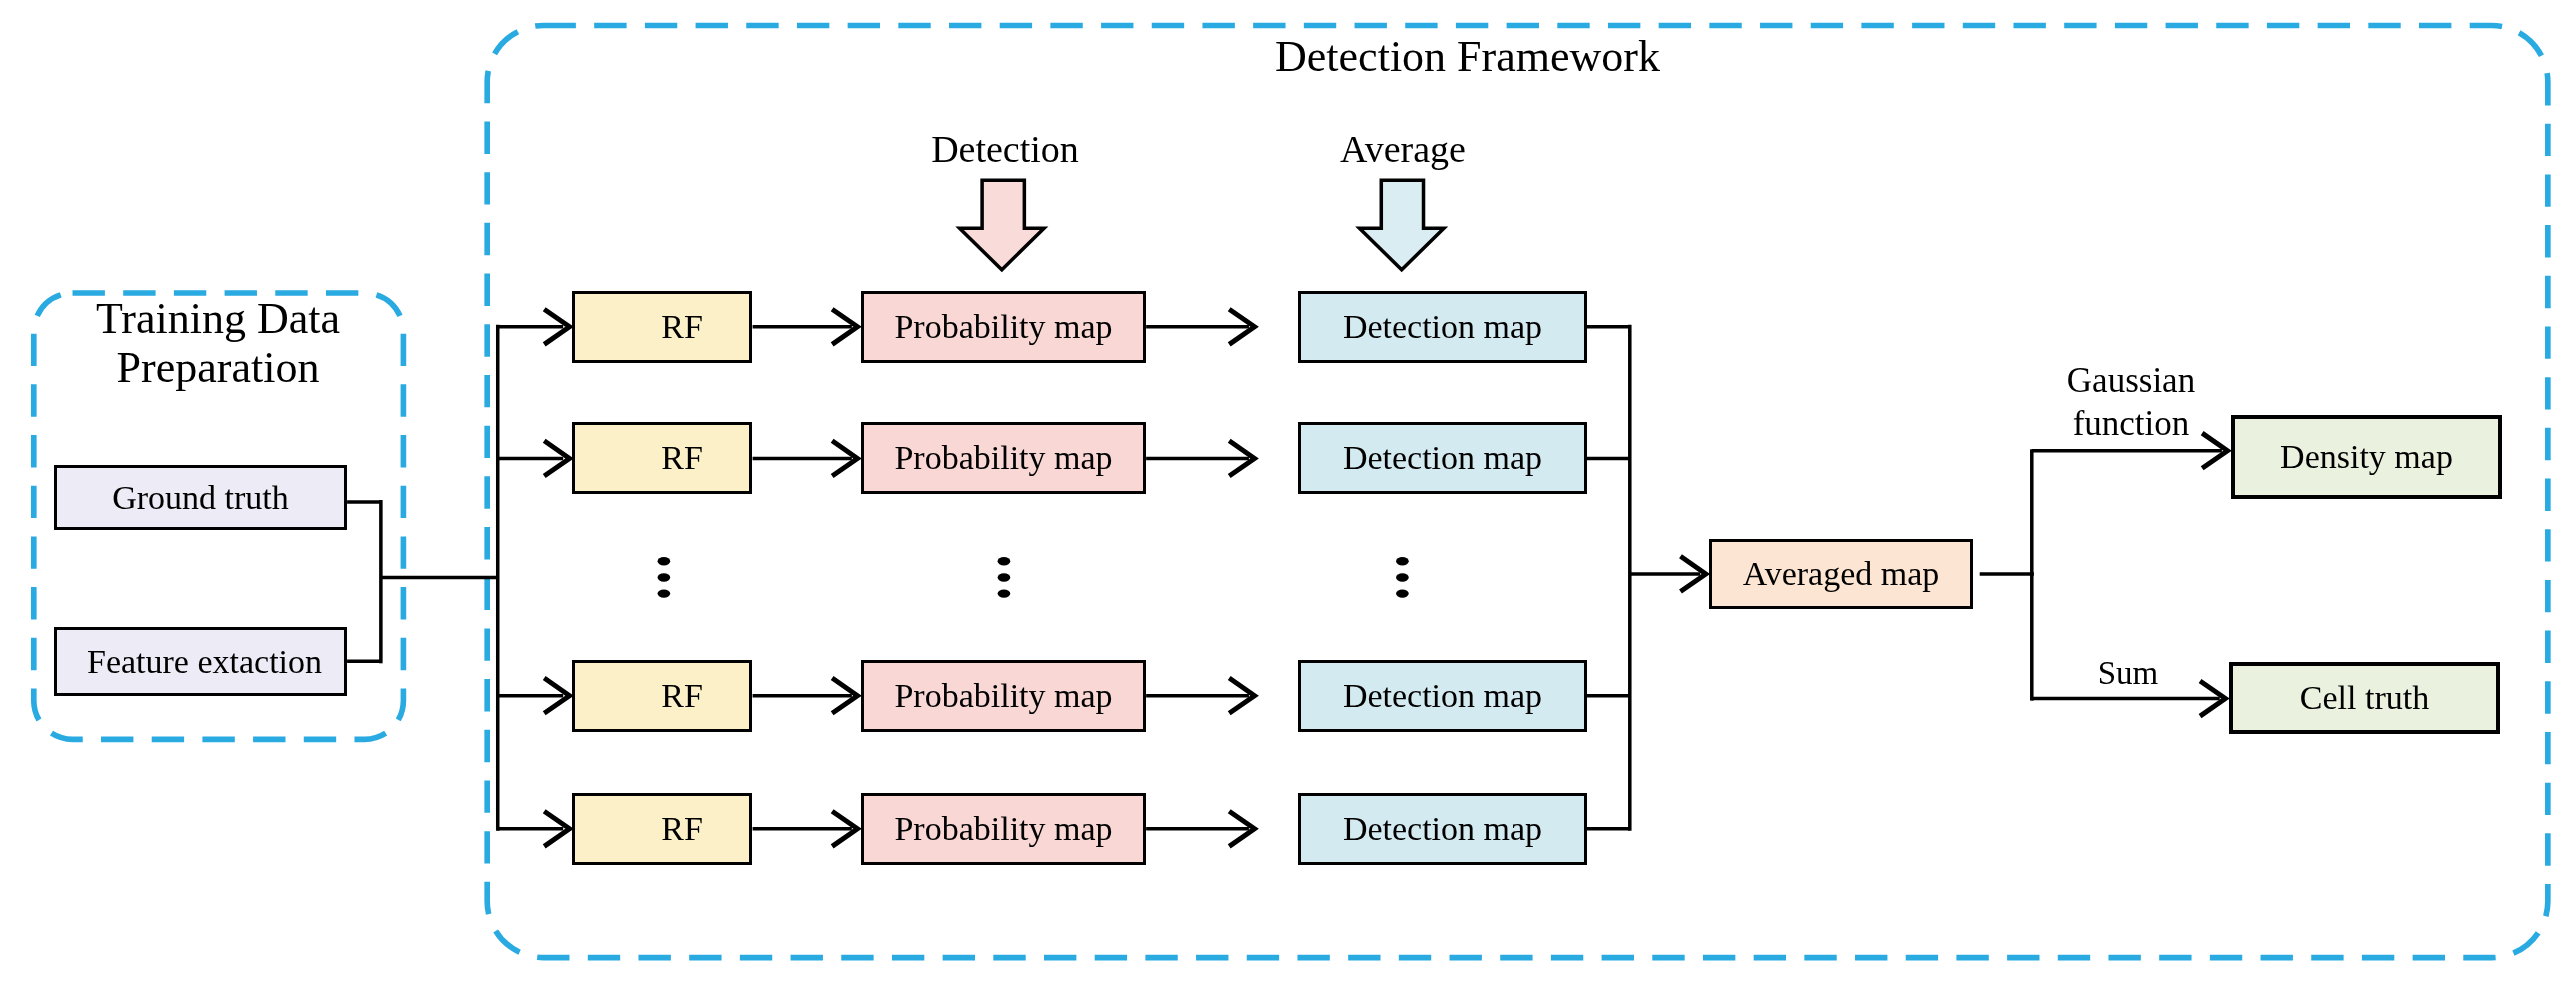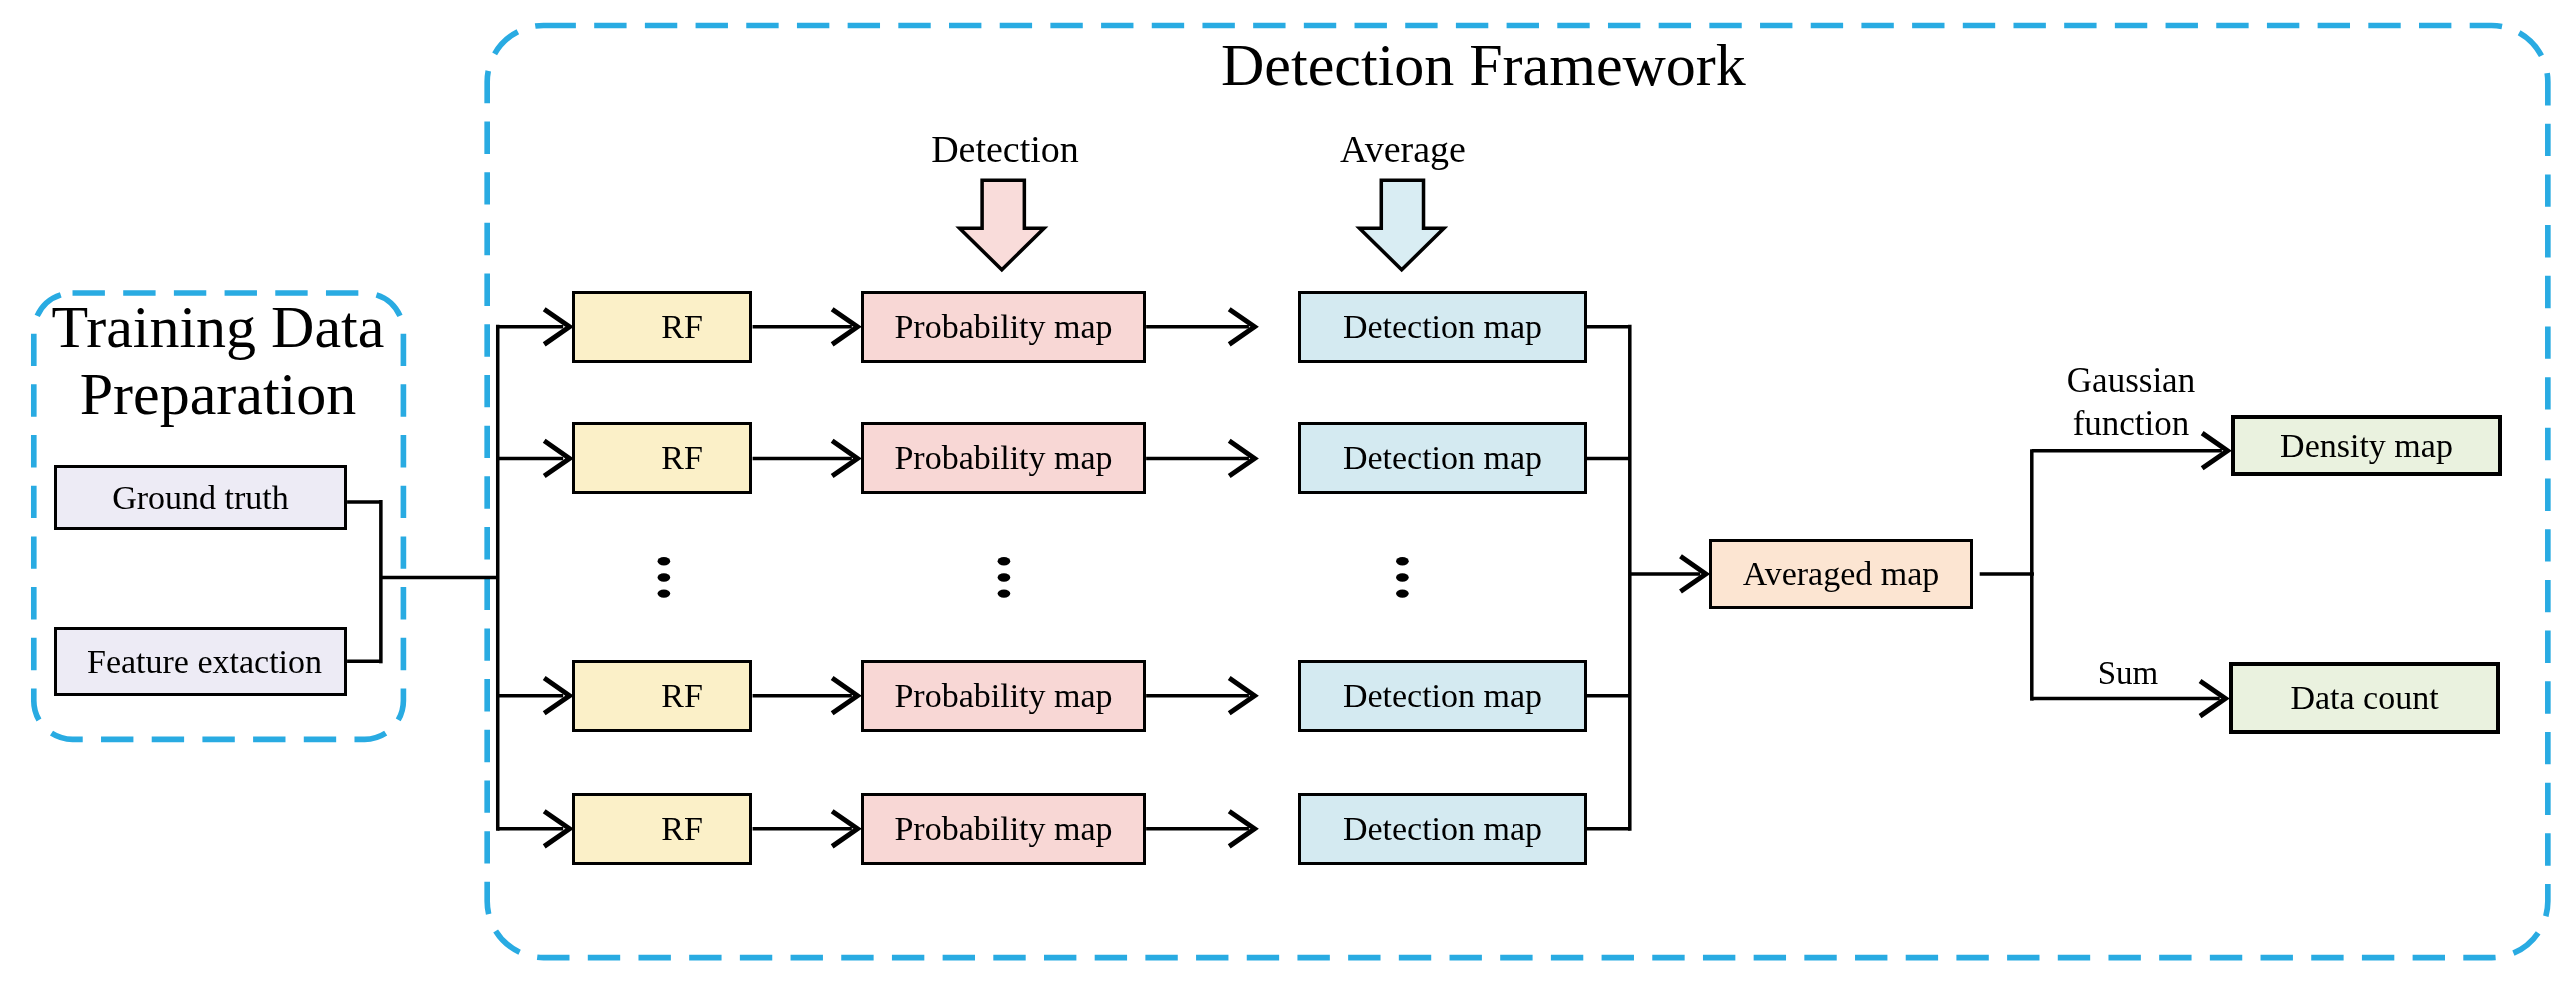"Detection Framework" .title { font-size: 60px -> 44px }
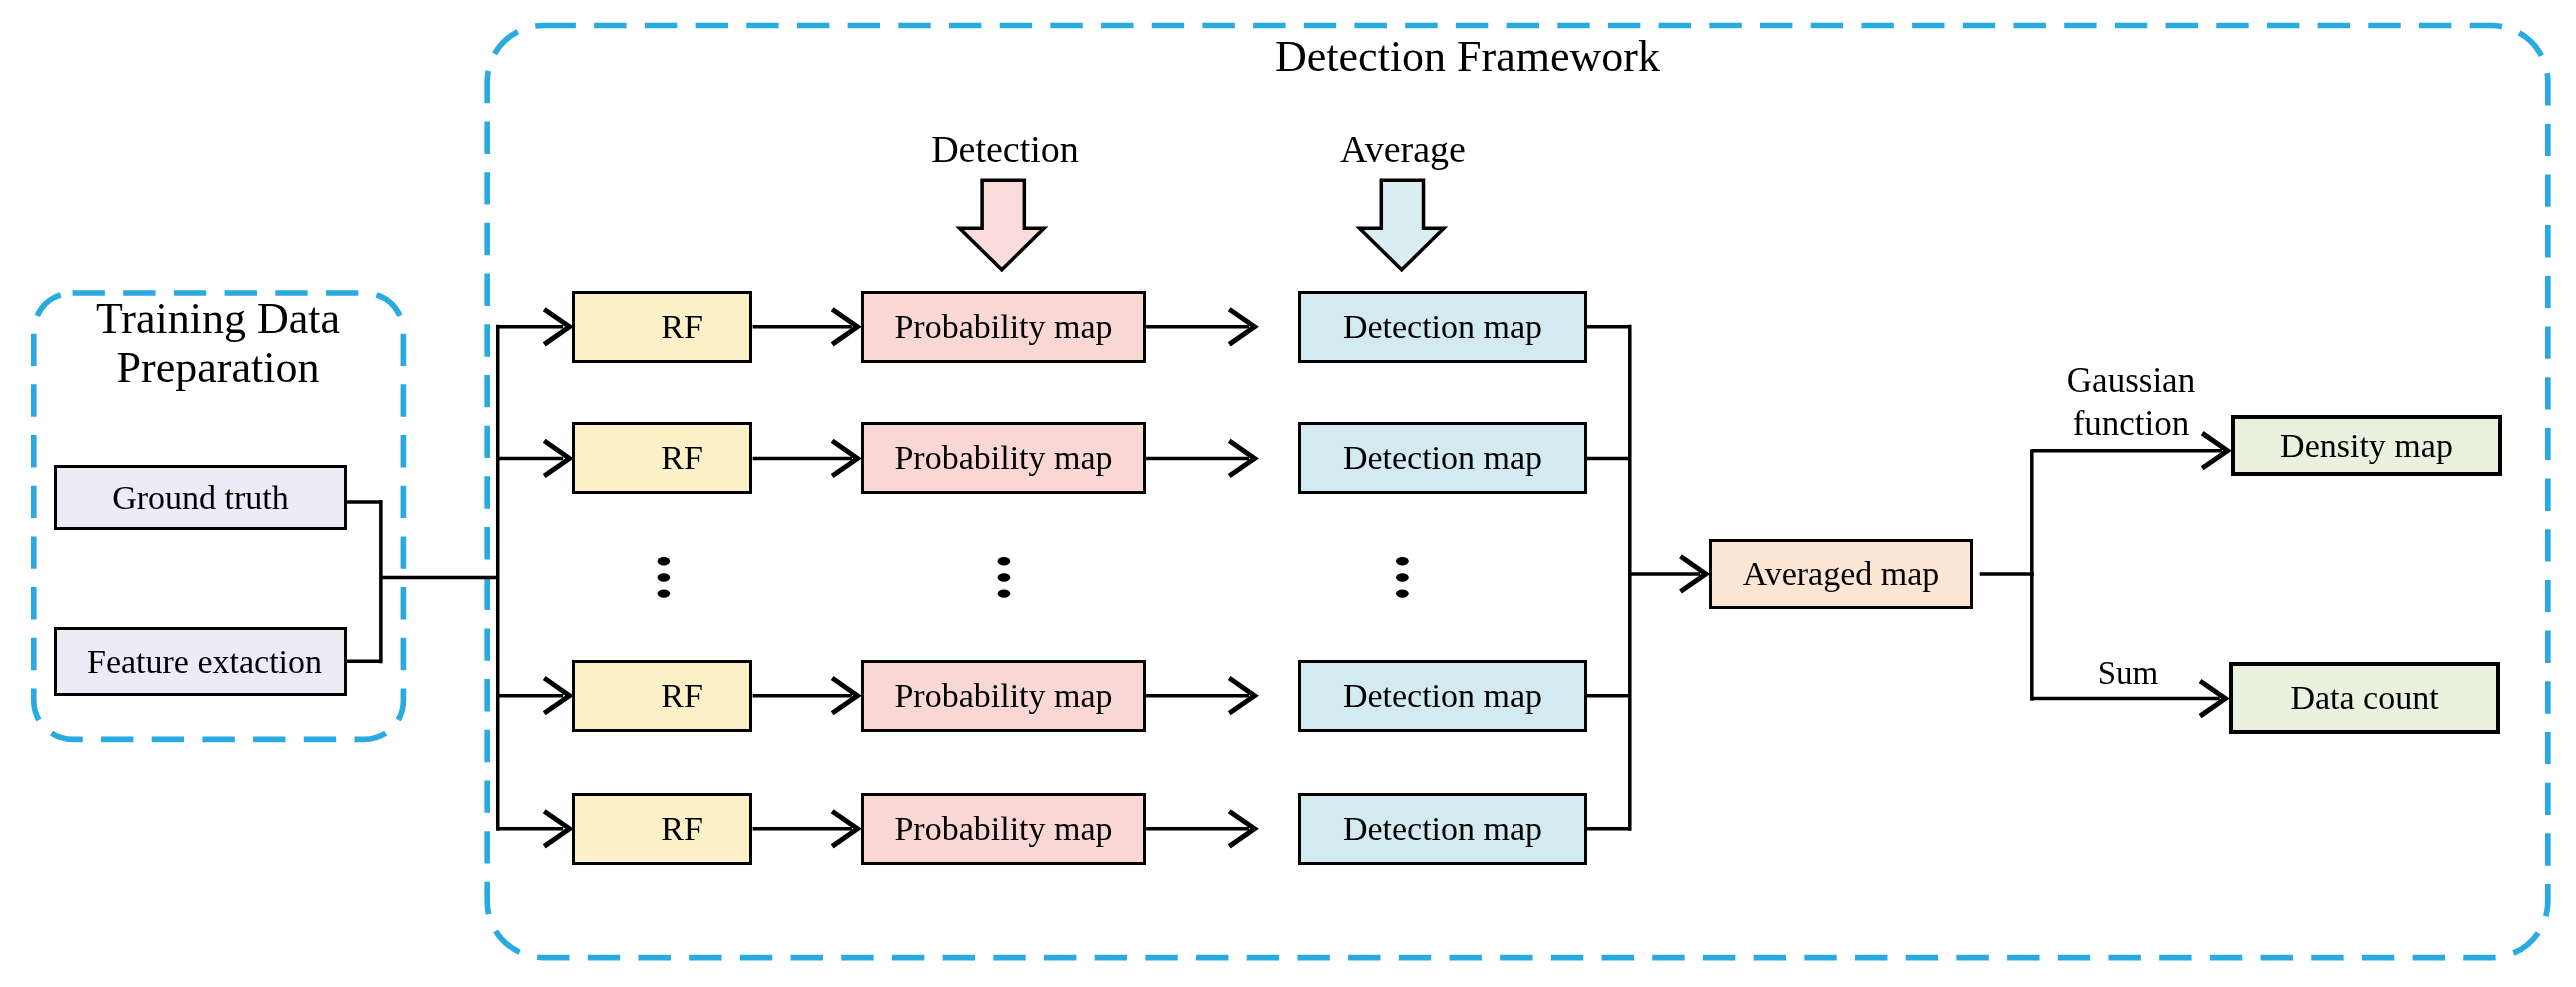"Density map" div.node { height: 61px -> 84px }
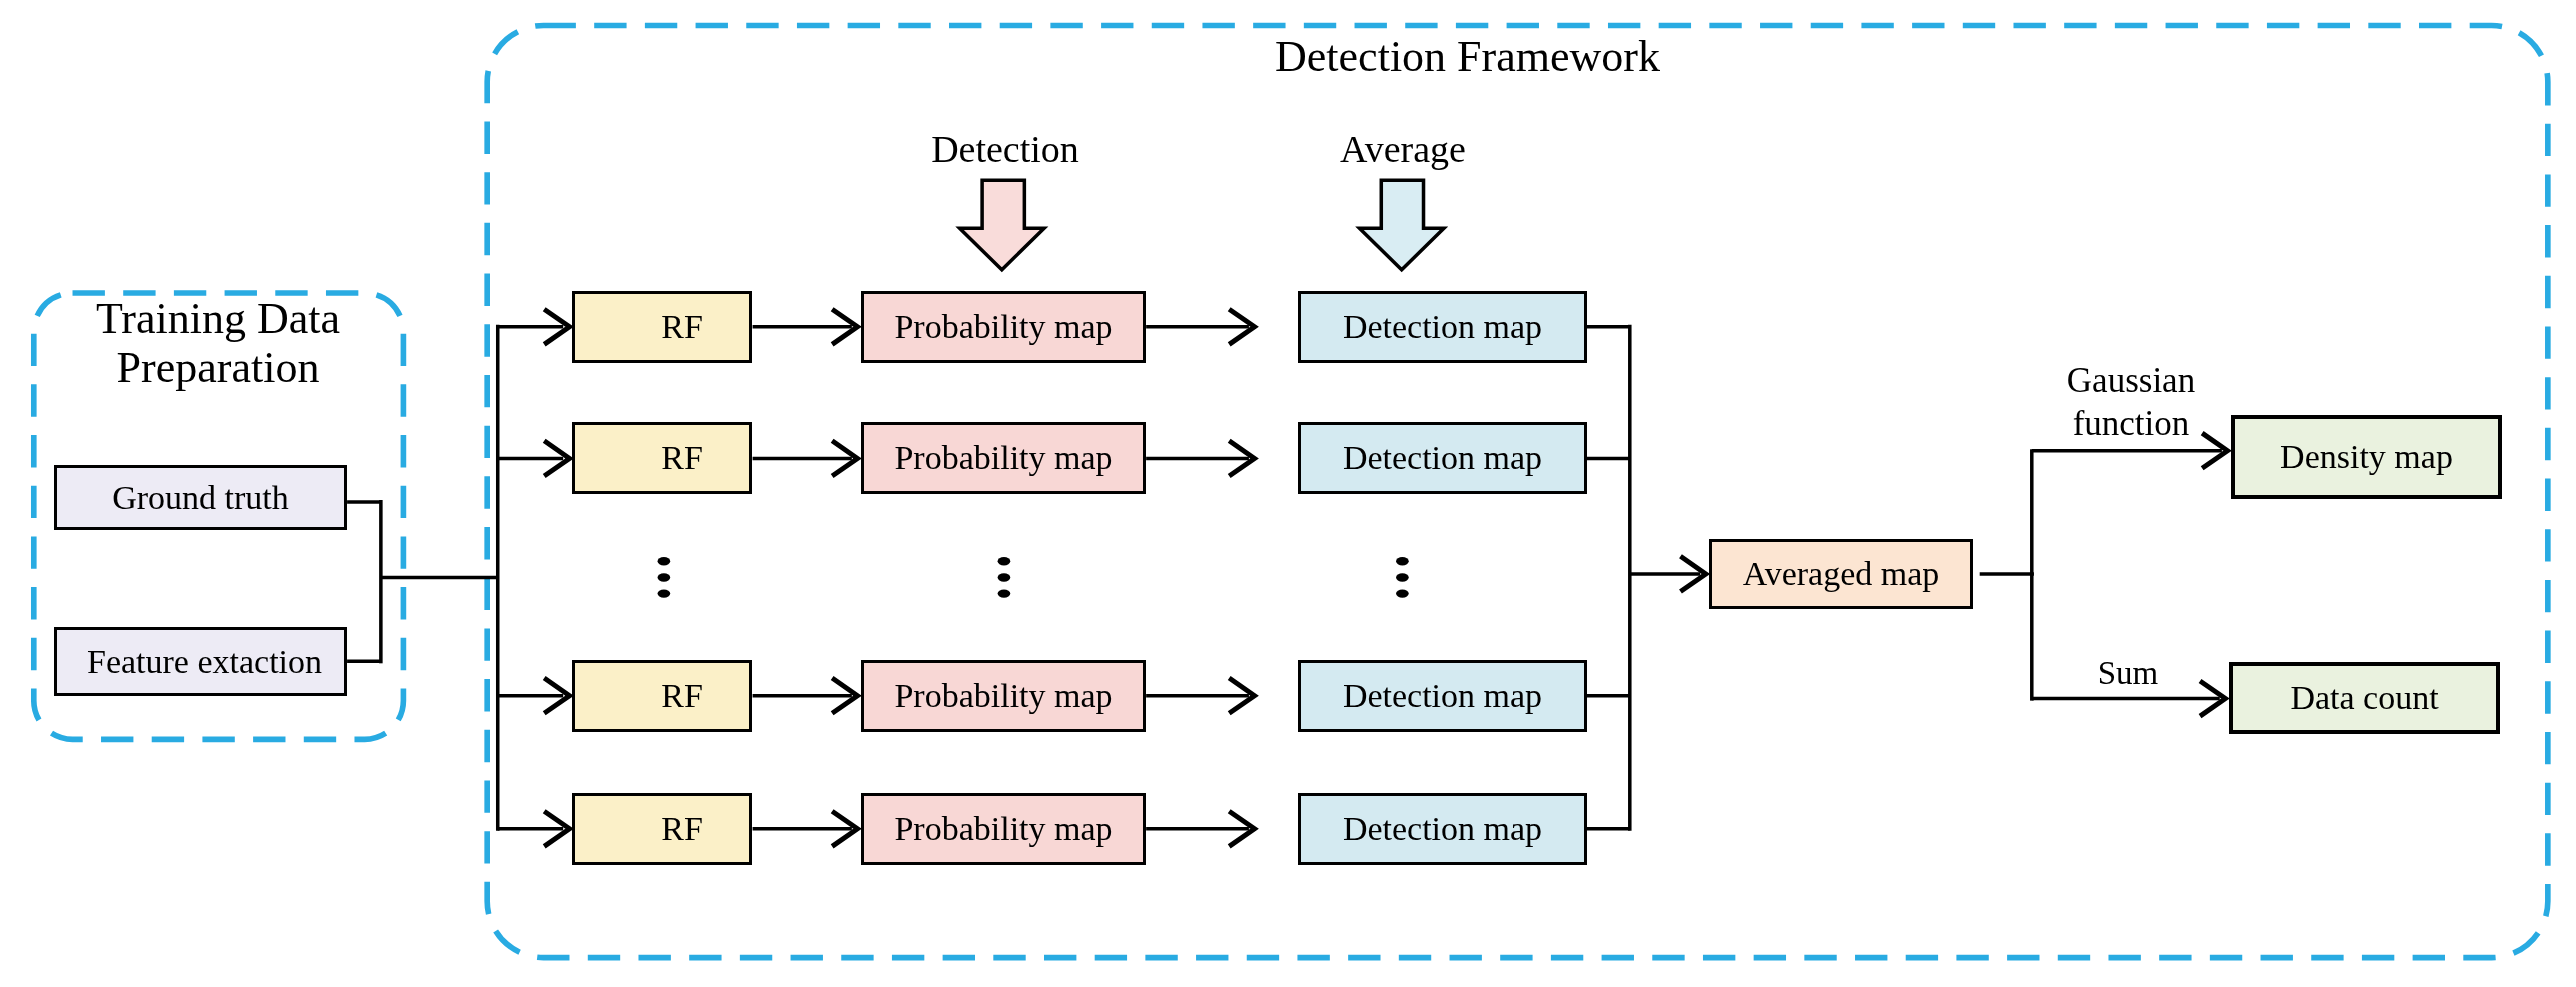"Data count" div.node { text: Data count -> Cell truth }
